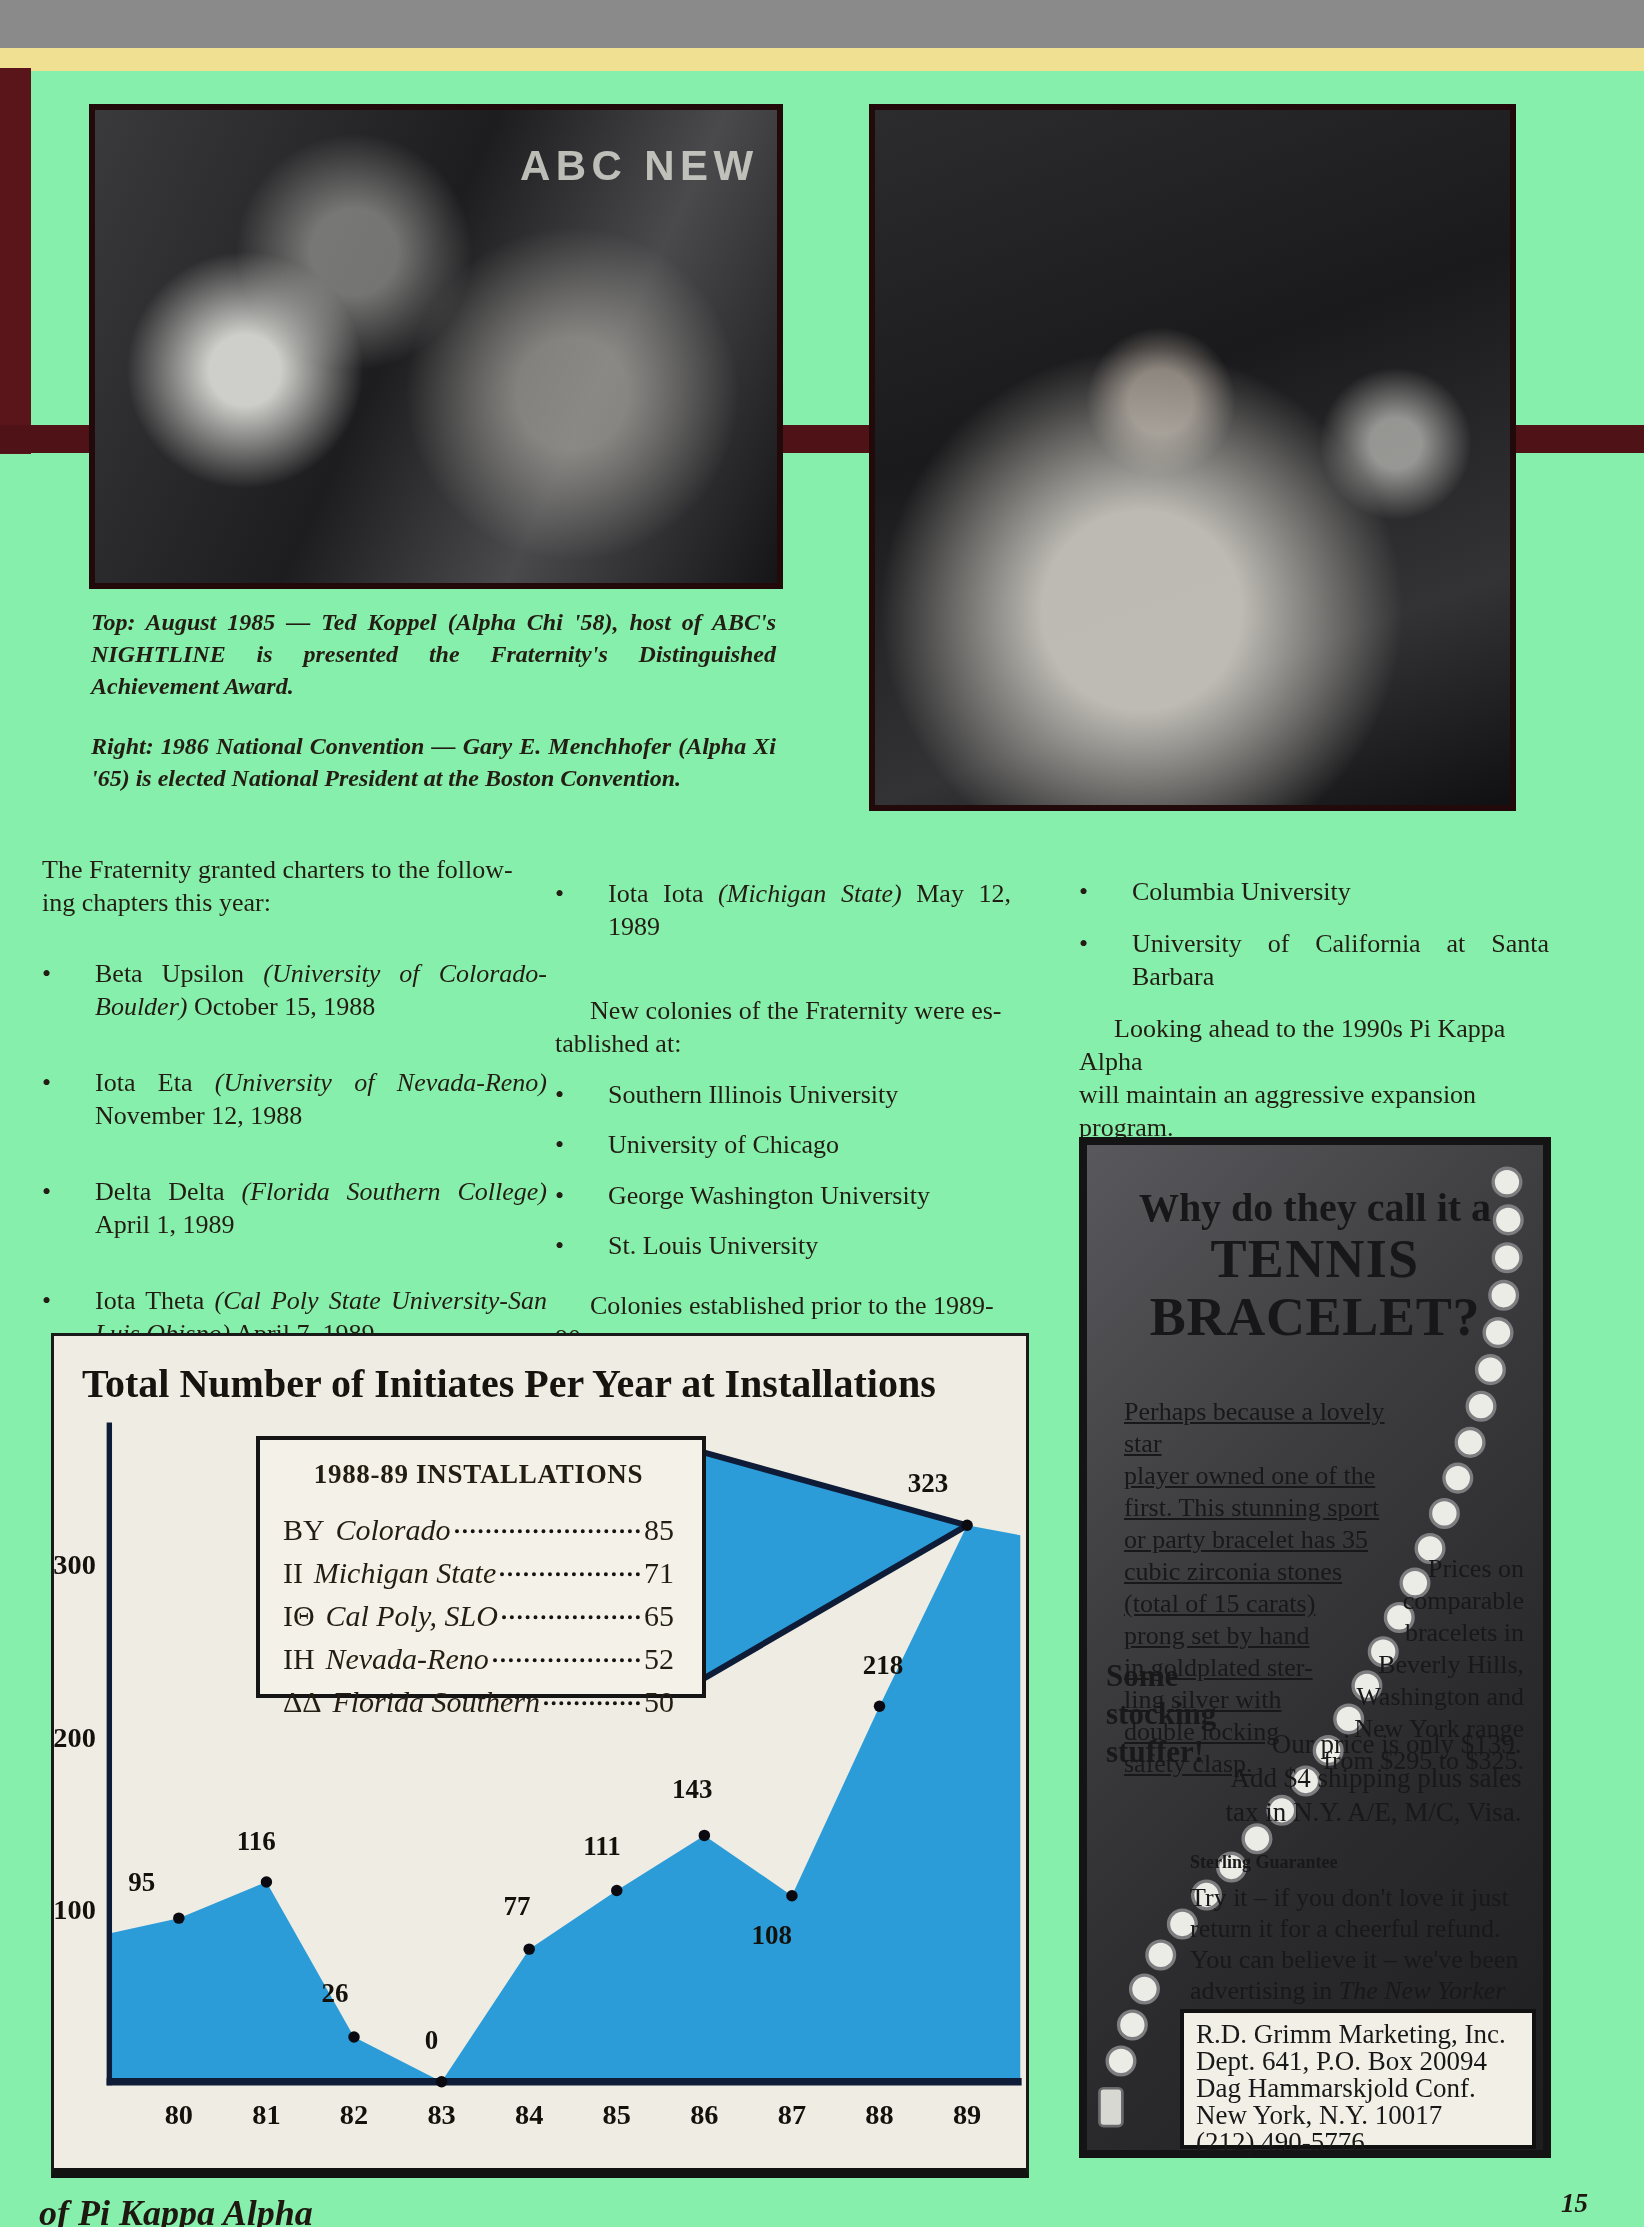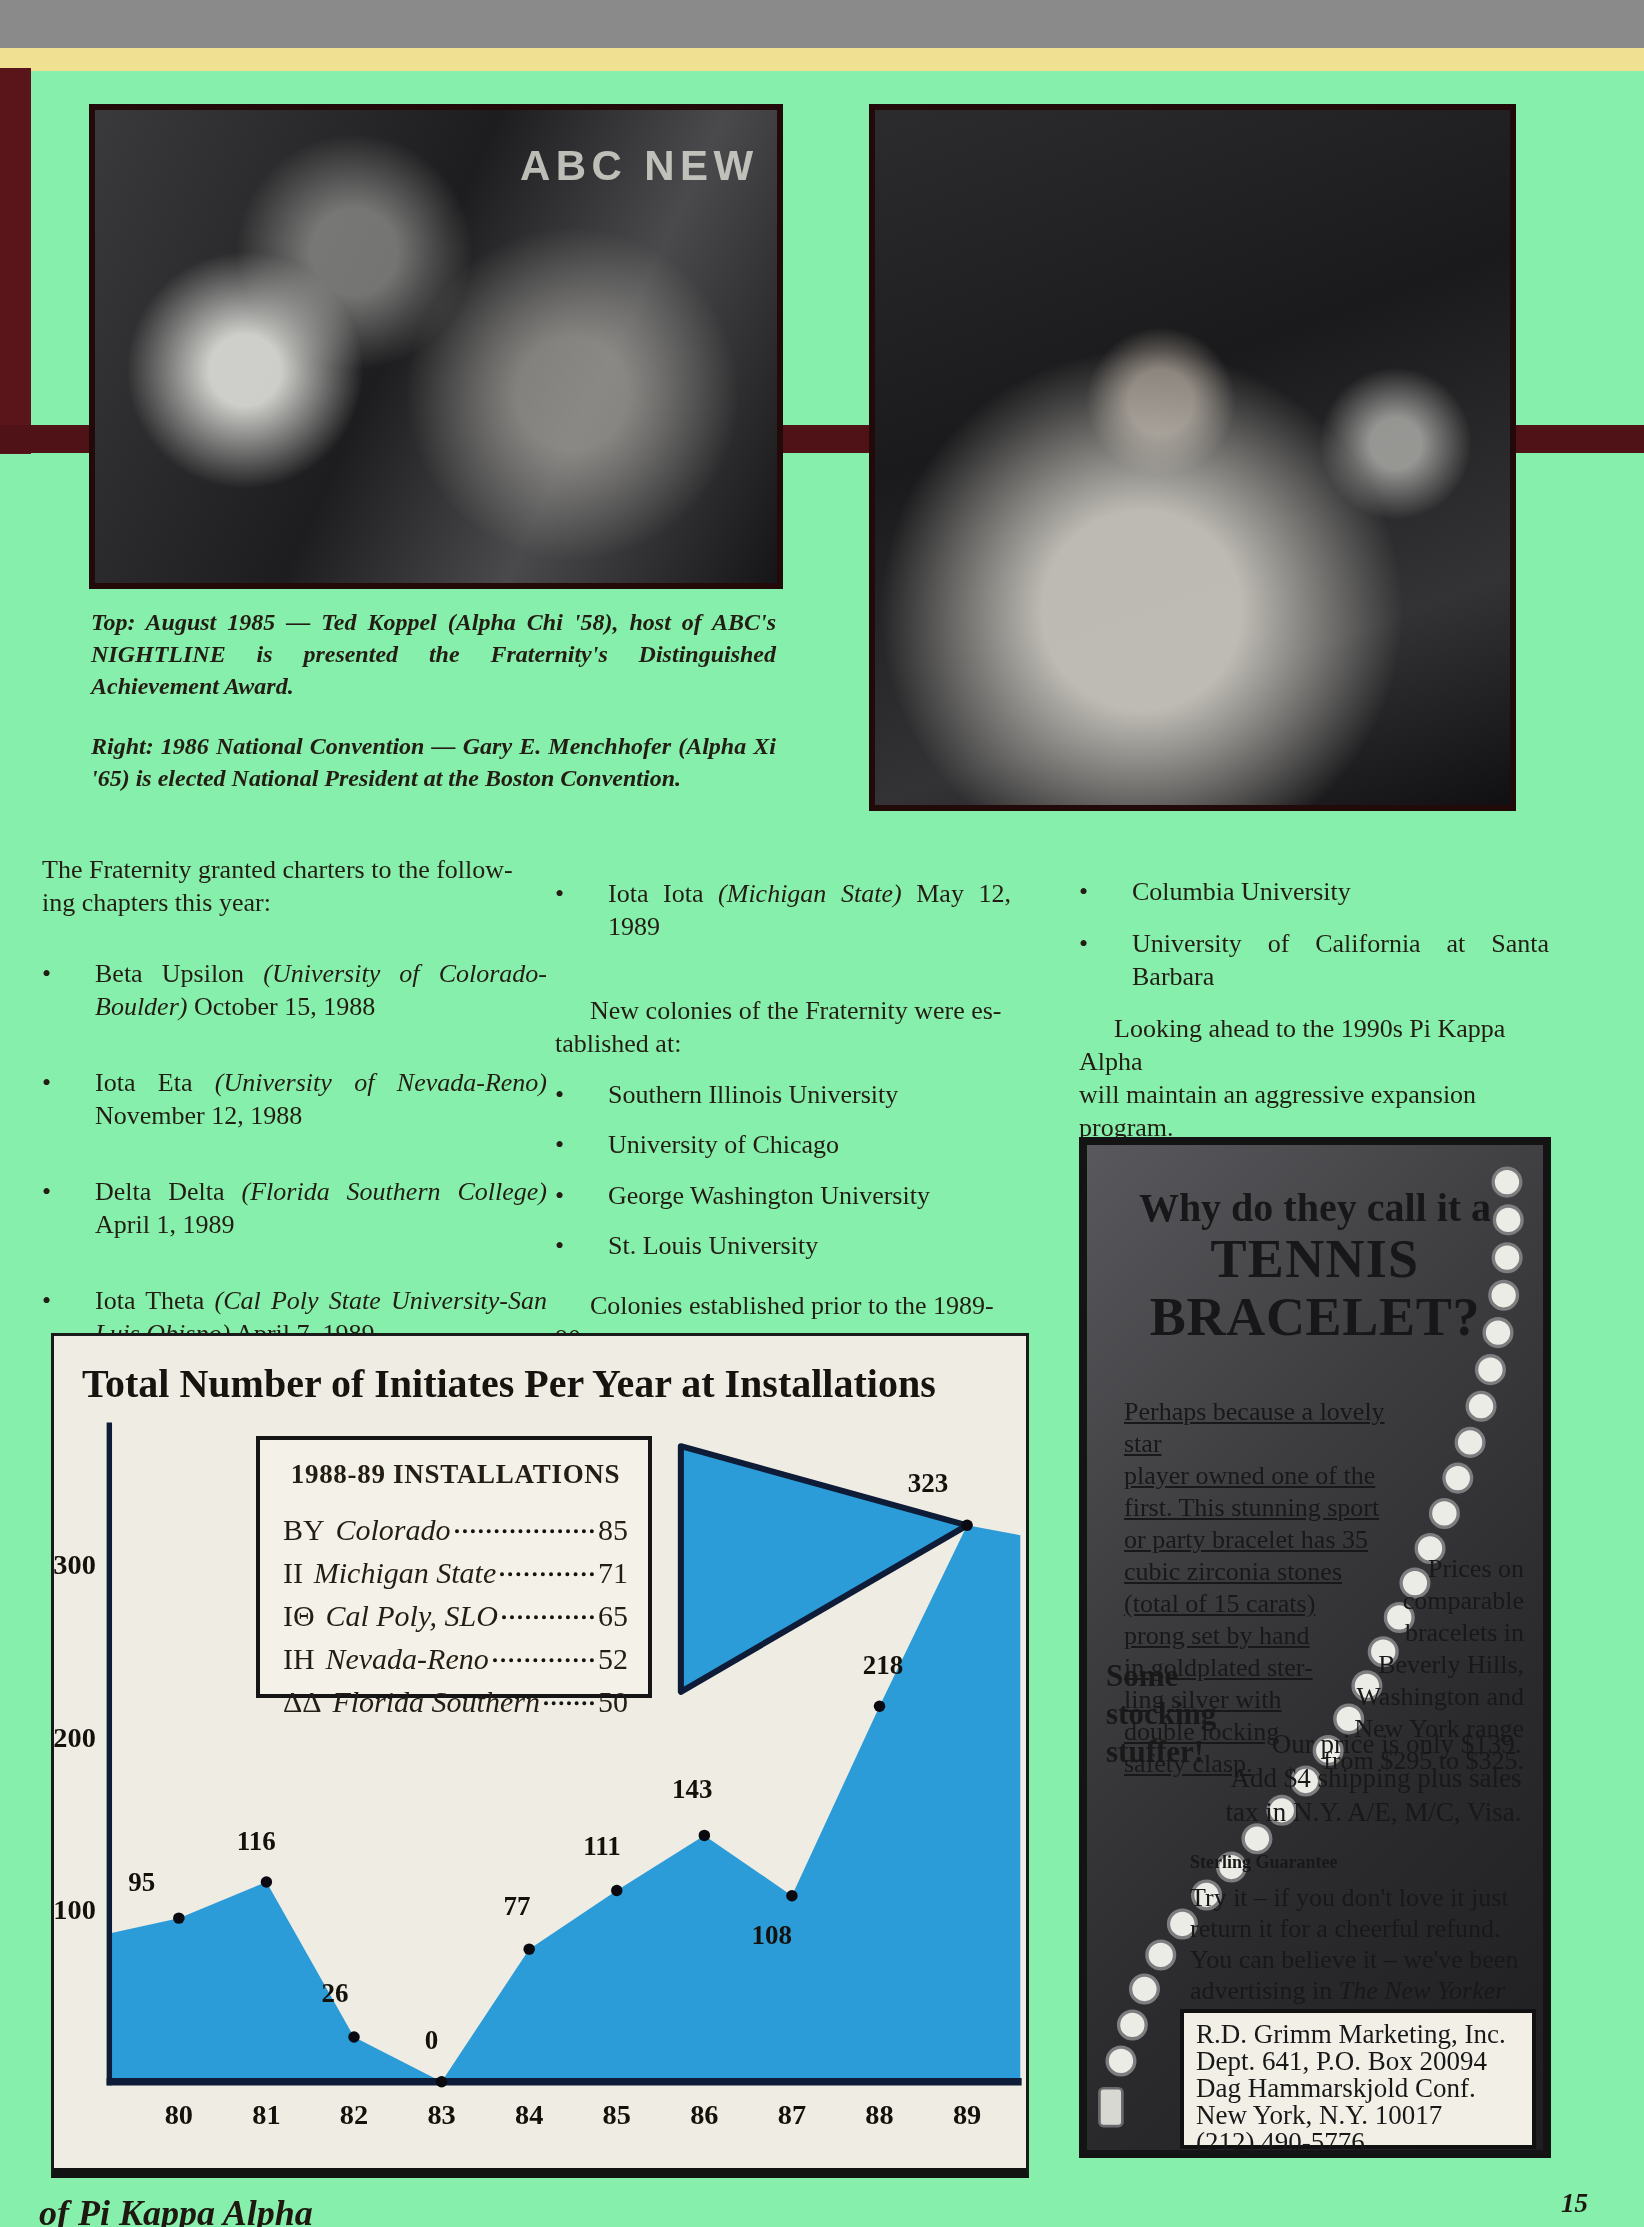"1988-89 INSTALLATIONS" #legend { padding: 19px 20px 0 23px -> 19px 28px 0 23px; width: 396px -> 450px }
